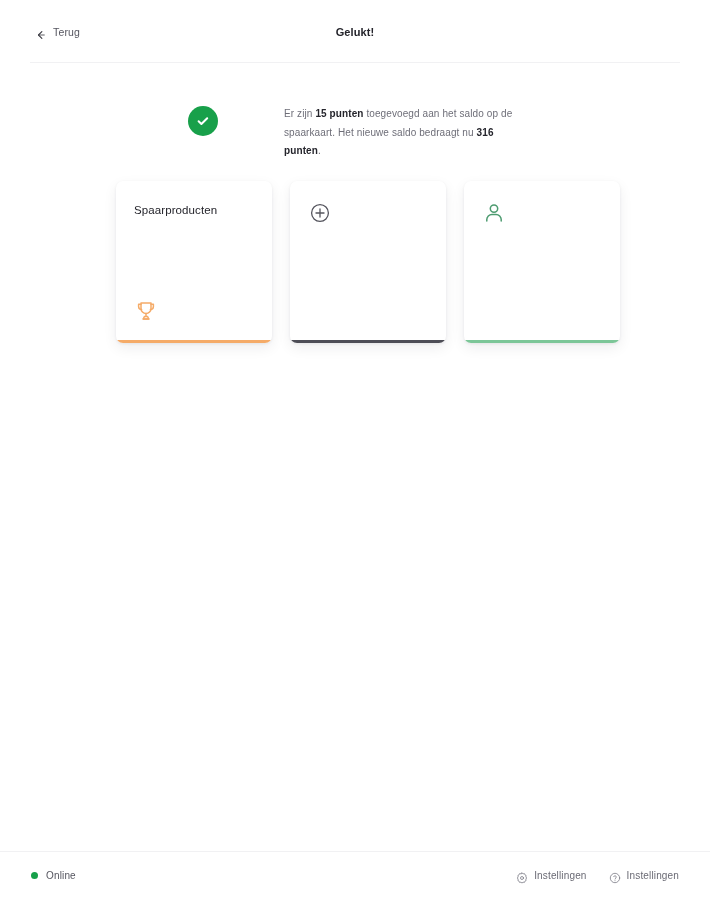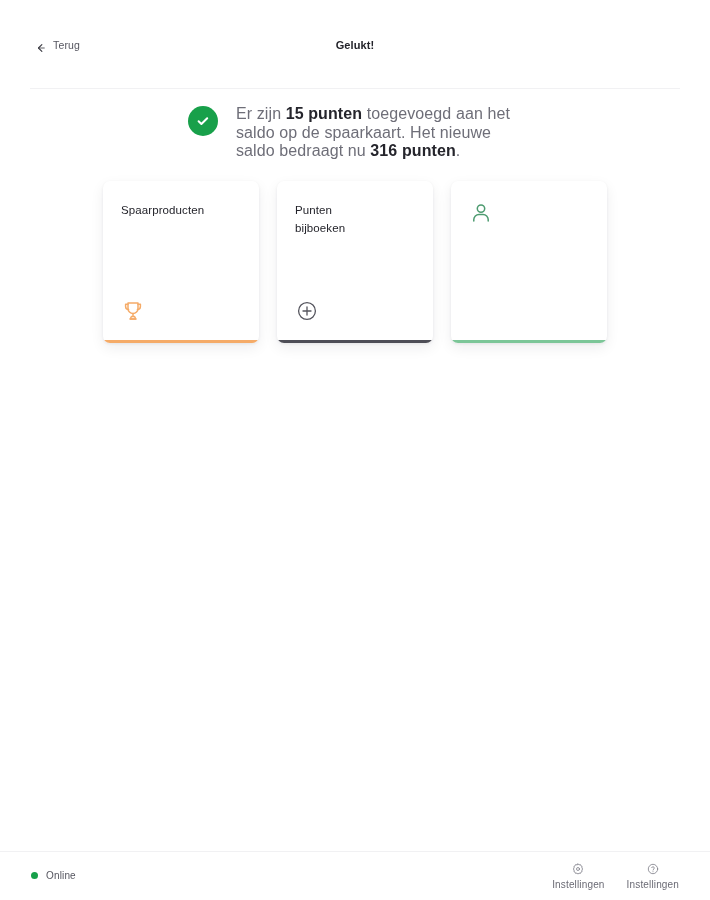"Terug" .header { height: 89px -> 63px }
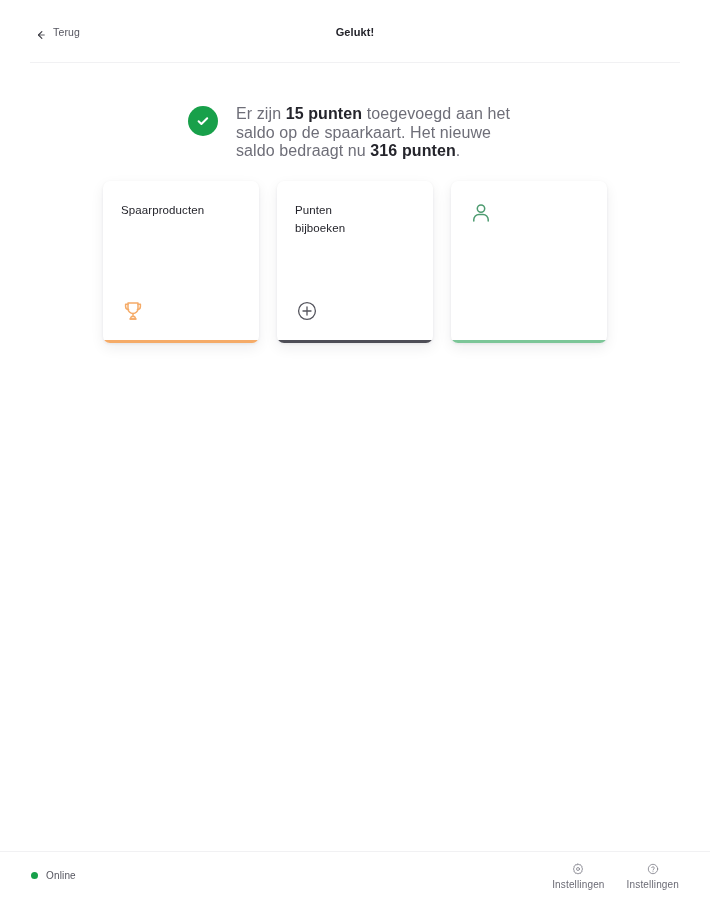"Er zijn 15 punten toegevoegd" .message-text { font-size: 16px -> 10px; margin-left: none -> 48px }
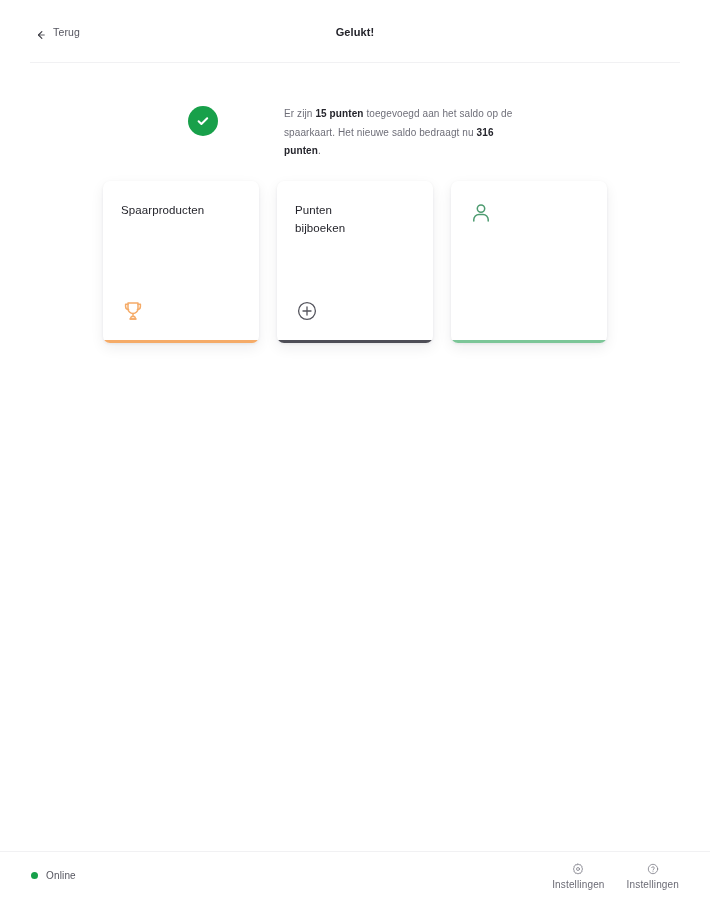"Spaarproducten" .cards { left: 103px -> 116px }
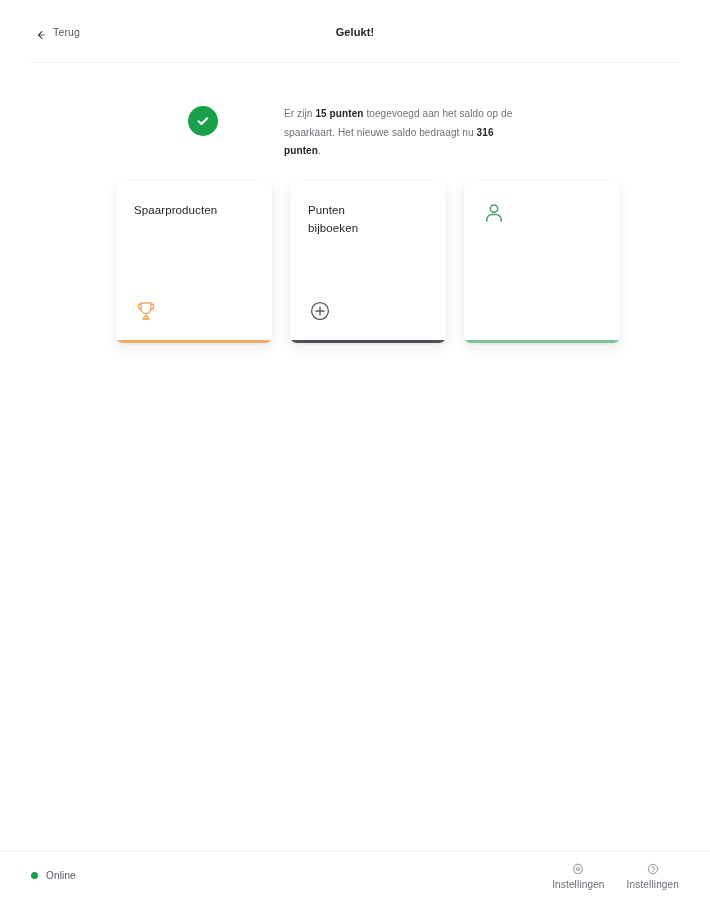"Punten" div.card-title { html: <div>Punten bijboeken</div> -> none }
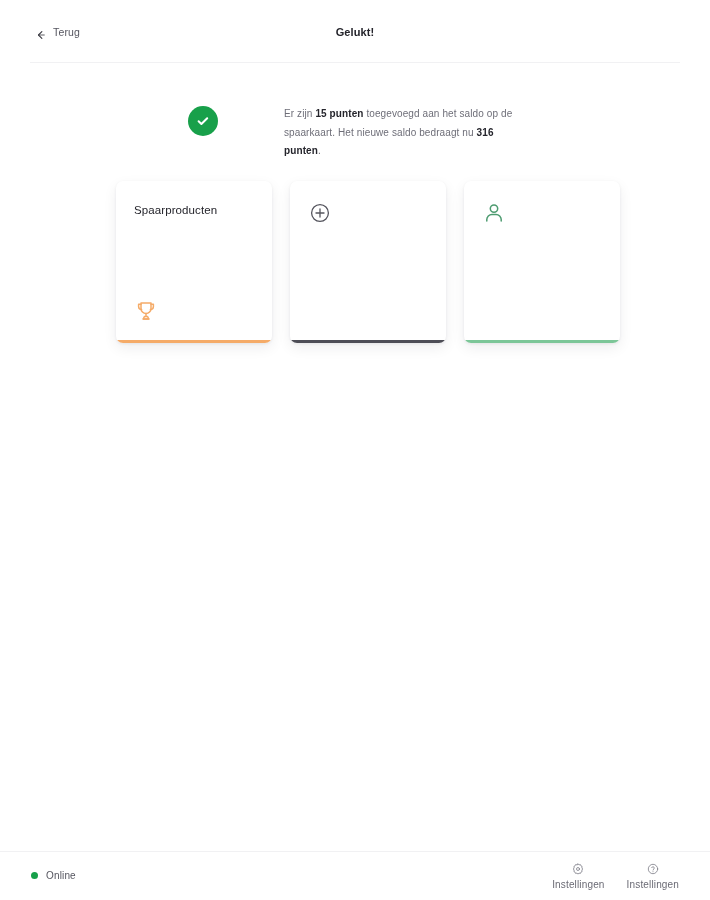"Instellingen" .footer-action { flex-direction: column -> none }
